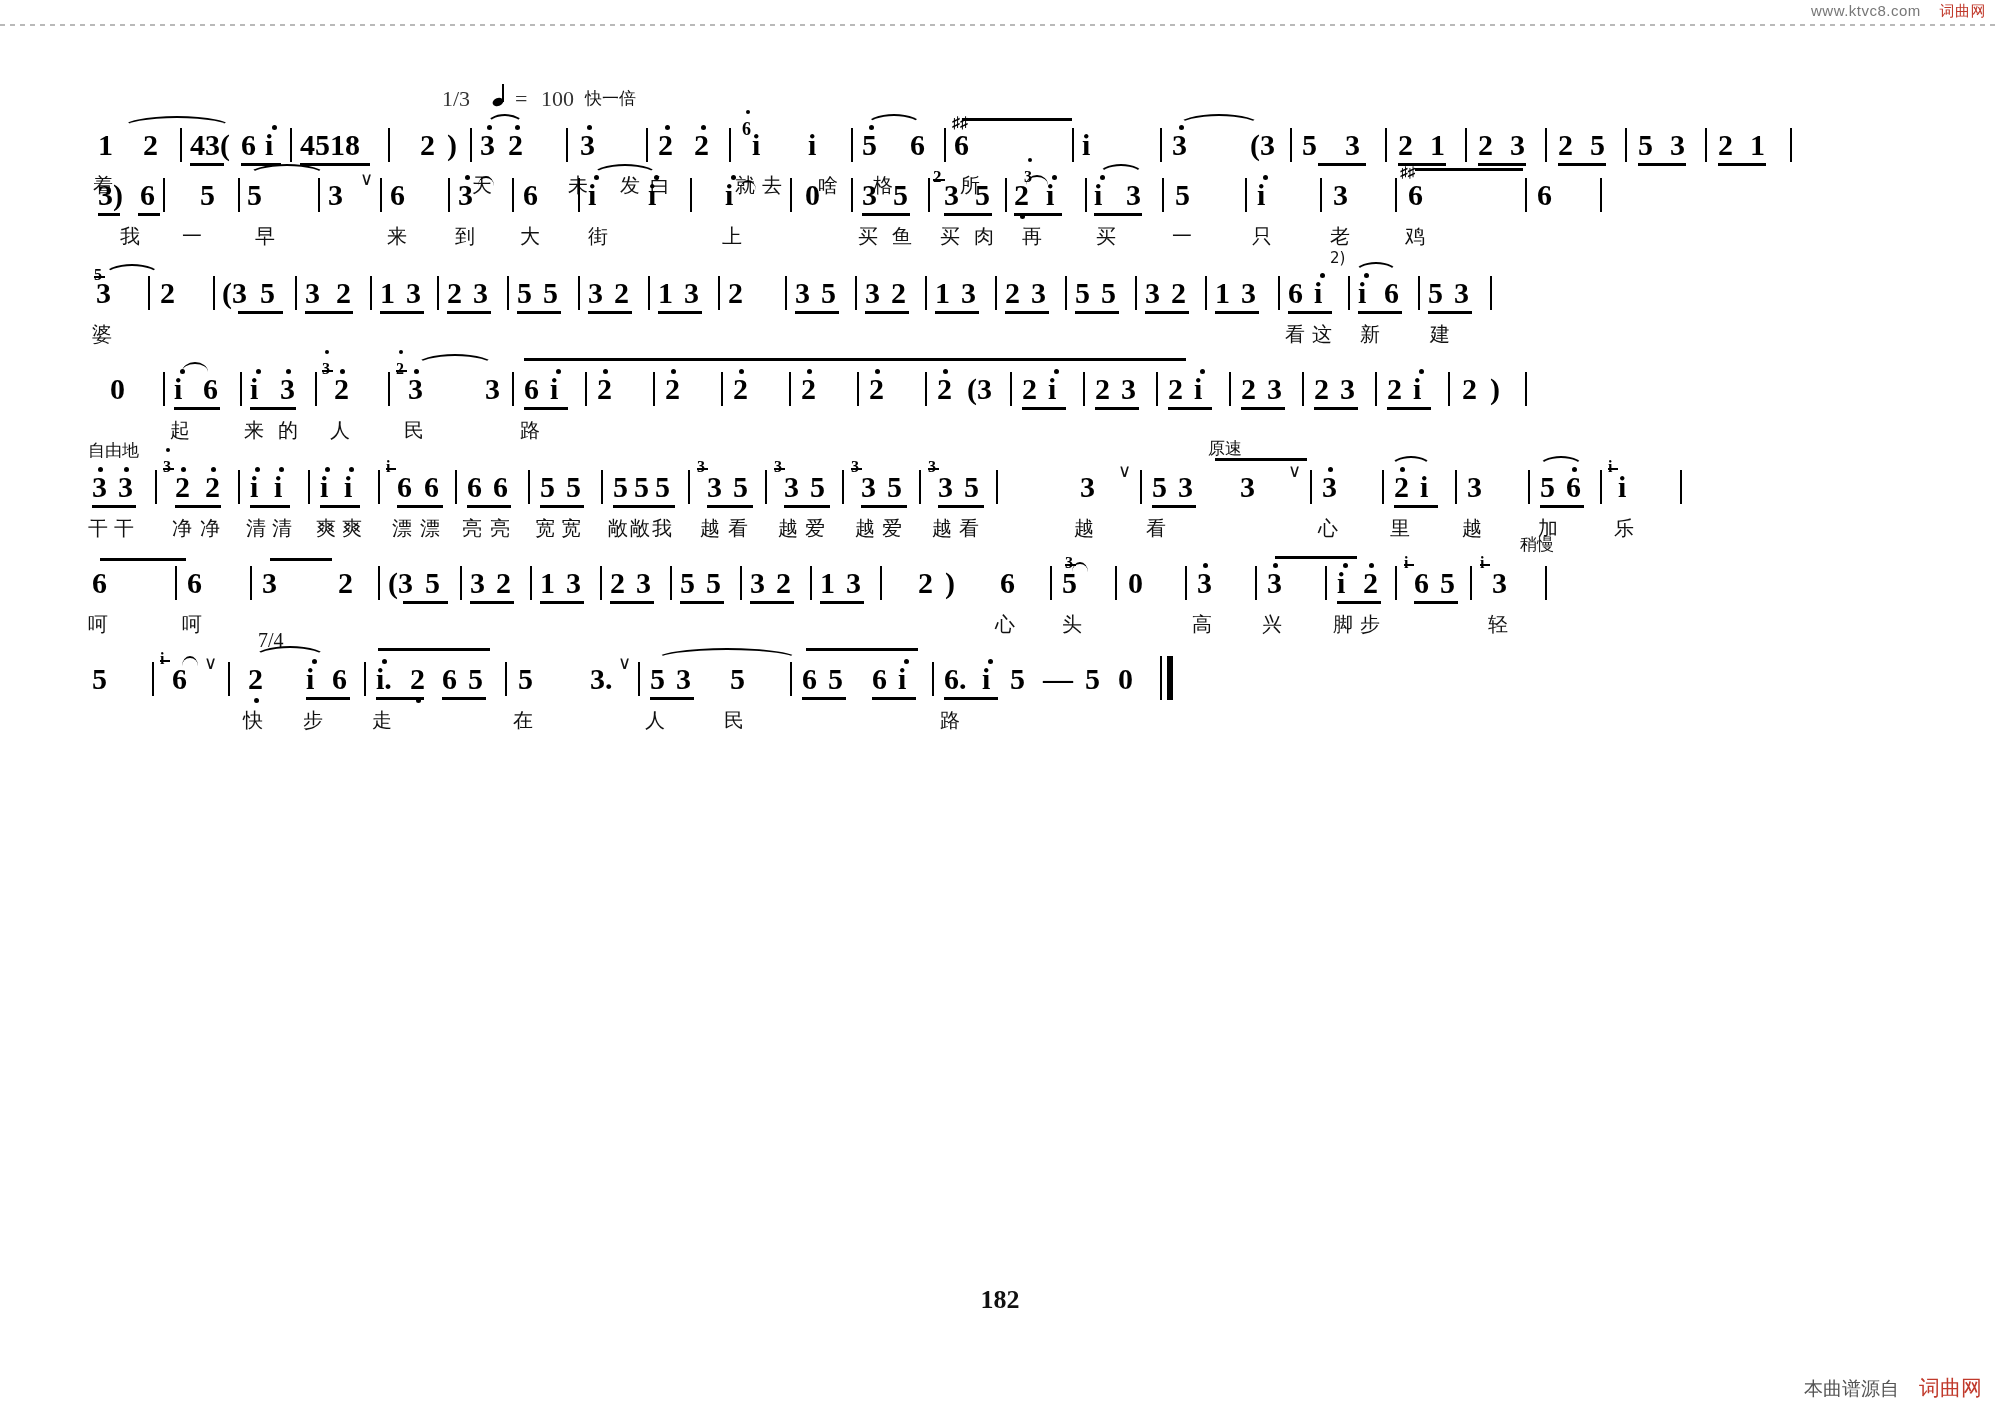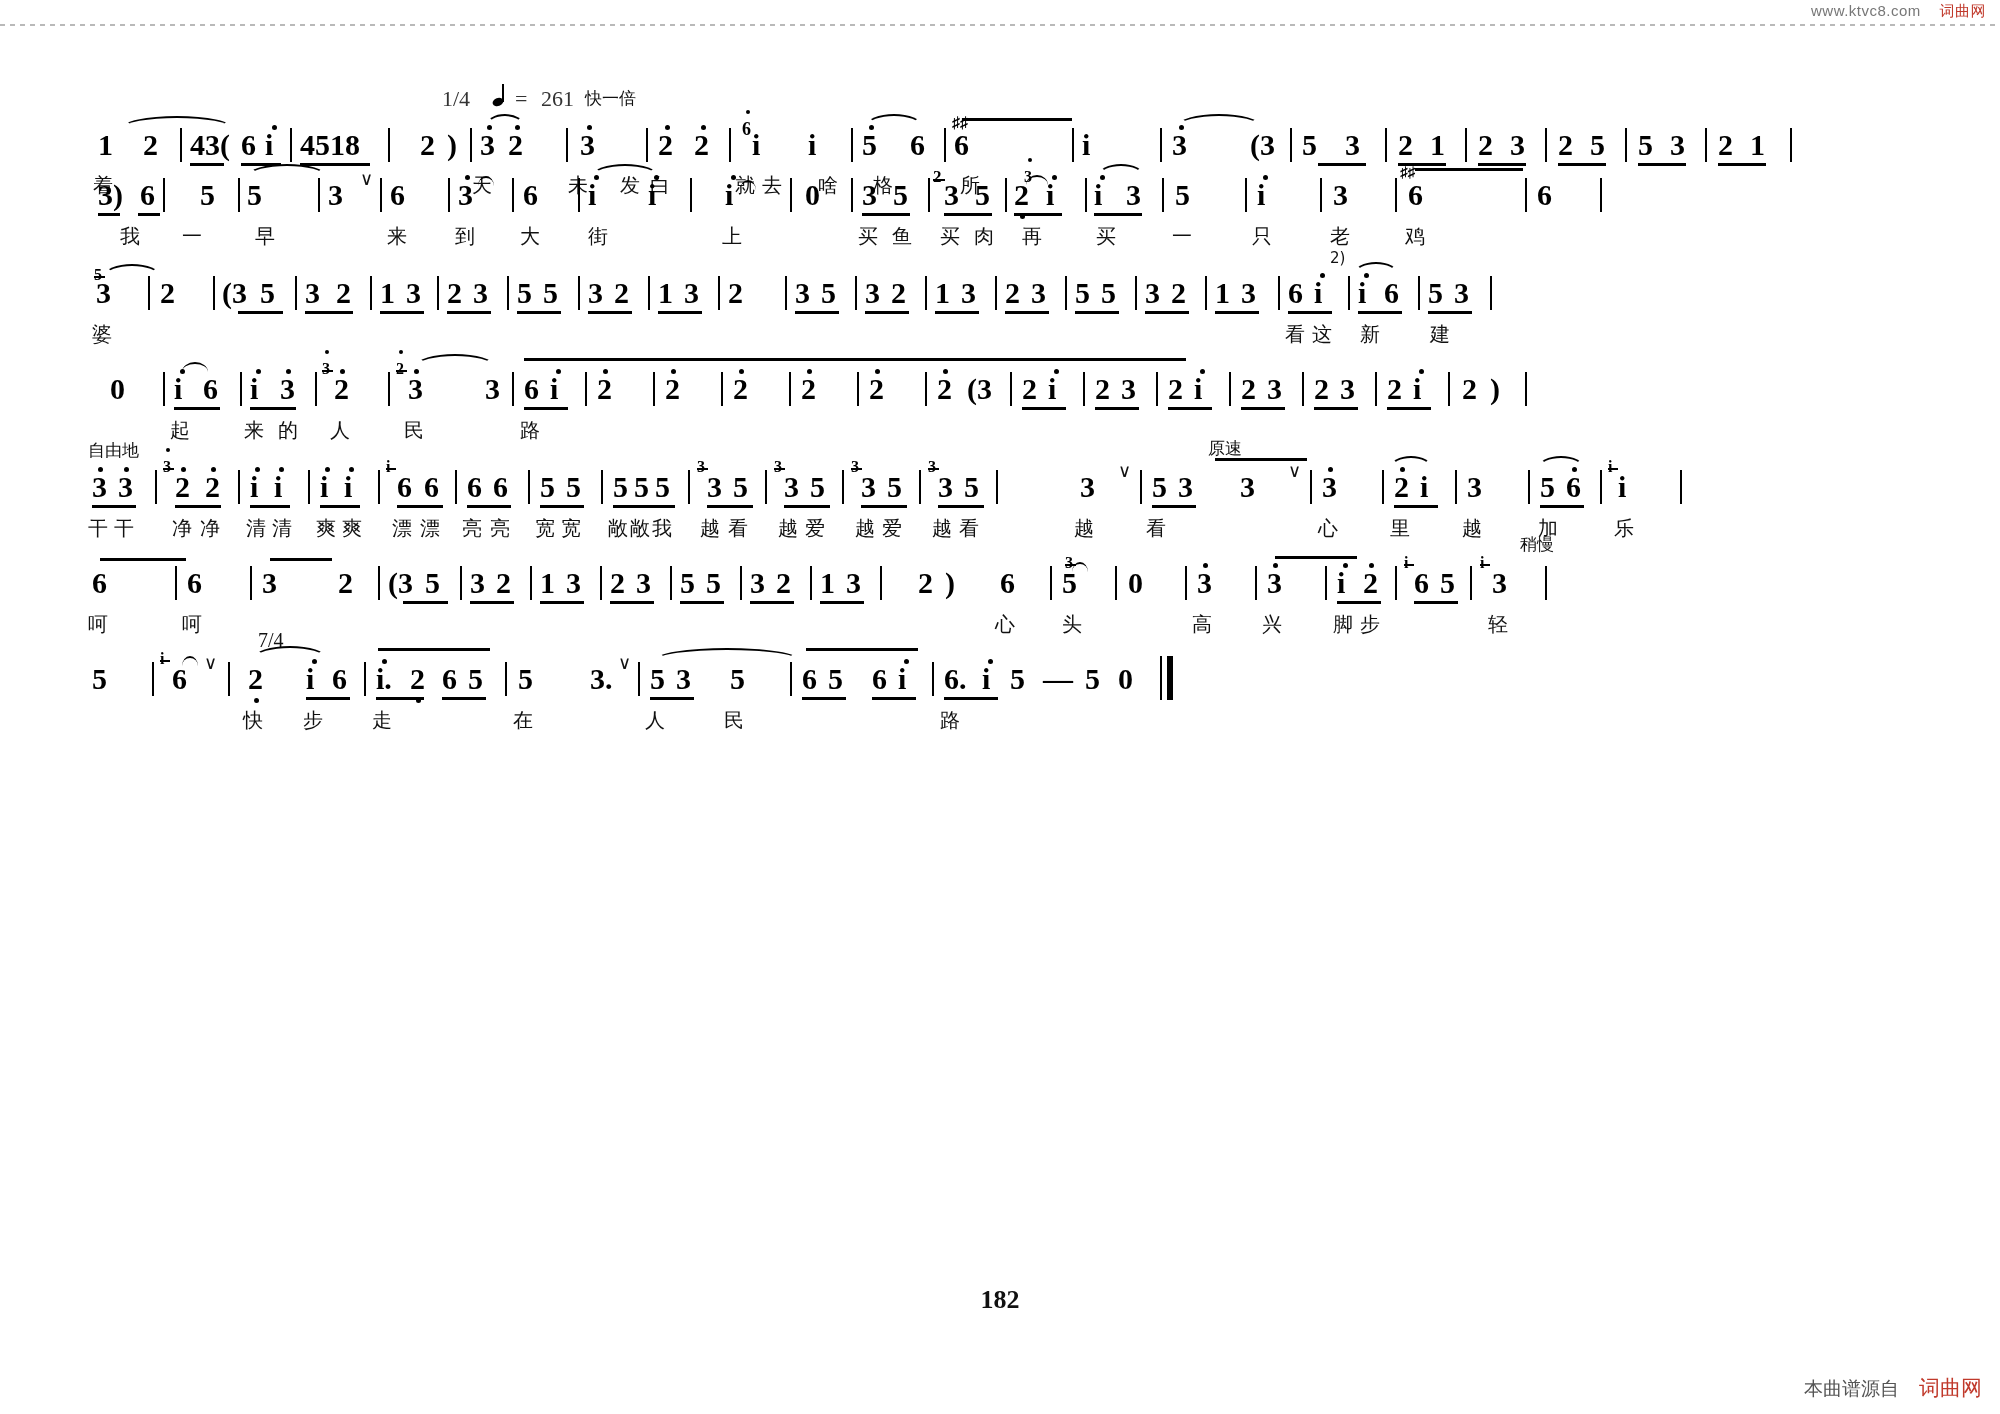"1/4" div.tok { text: 1/4 -> 1/3 }
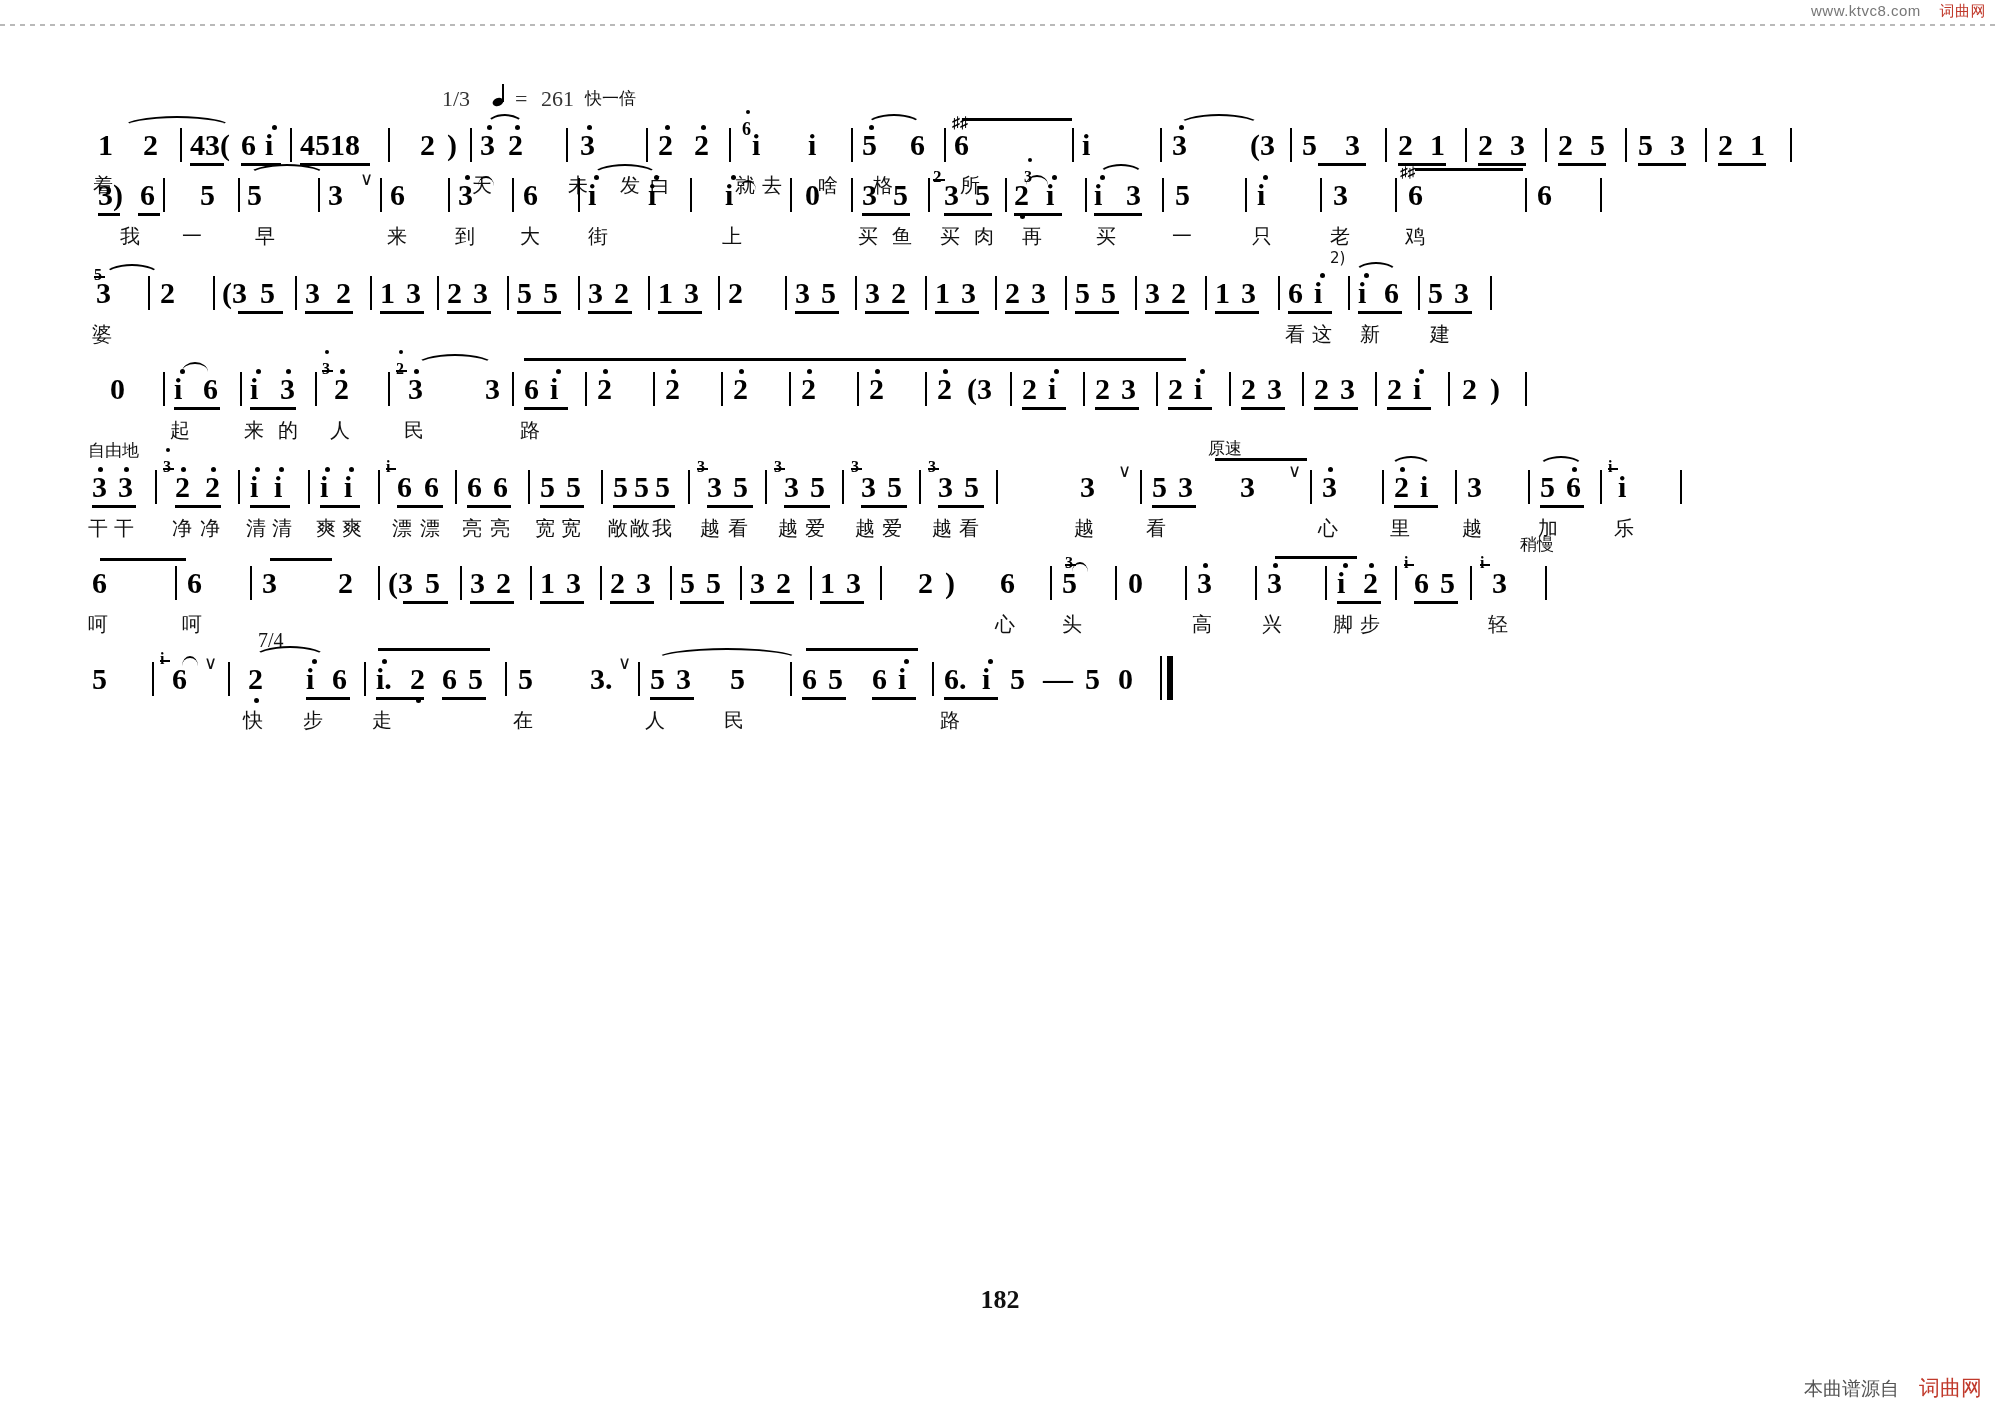"261" div.tok { text: 261 -> 100 }
